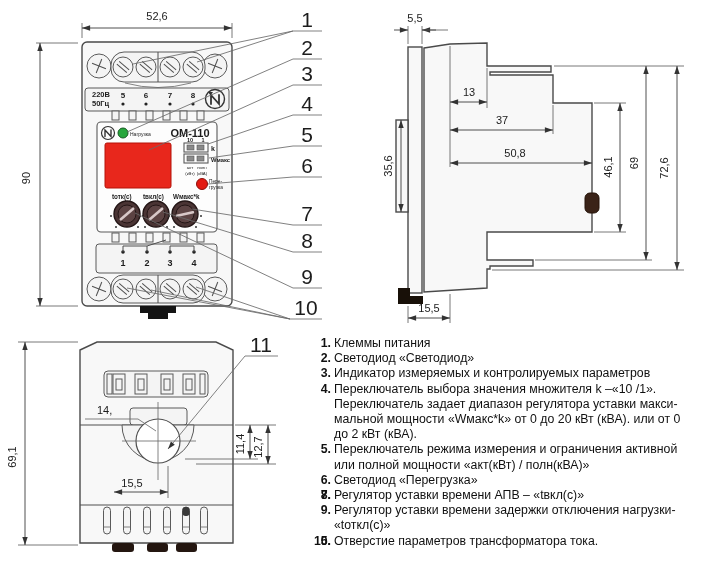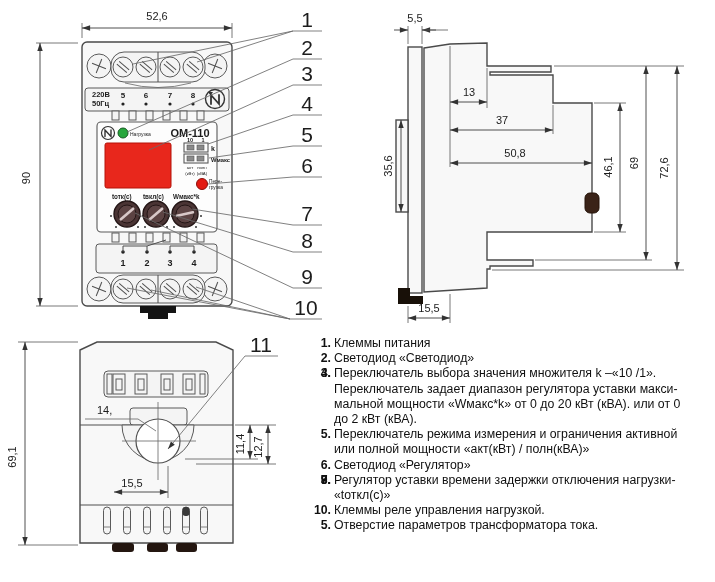"Индикатор измеряемых и контролируемых" span.txt { html: none -> <span>Индикатор измеряемых и контролируемых параметров</span> }
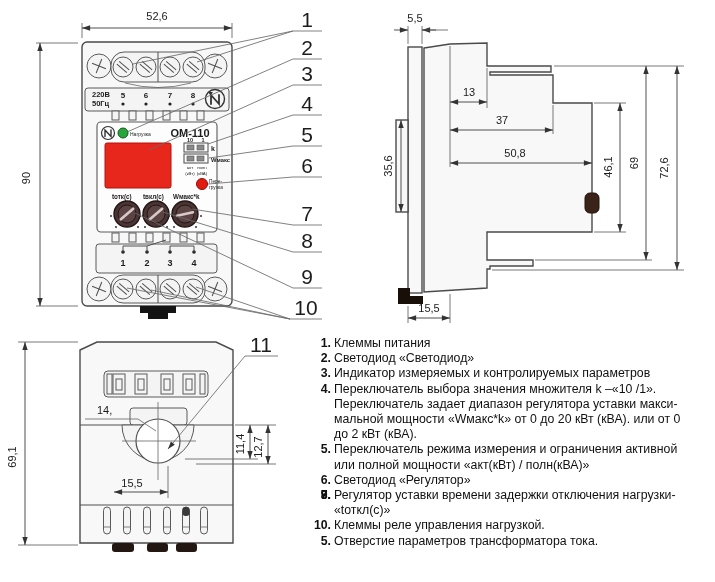"Светодиод «Регулятор»" span.txt { text: Регулятор -> Перегрузка }
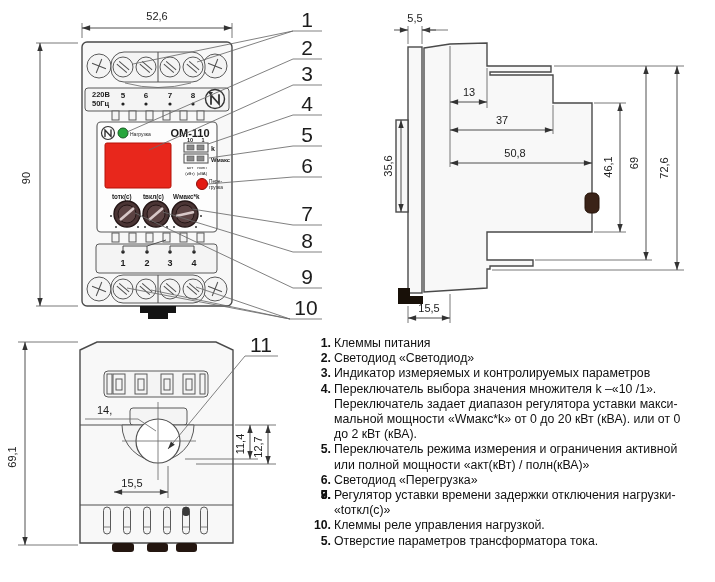"Регулятор уставки времени АПВ –" span.txt { html: none -> <span>Регулятор уставки времени АПВ – «tвкл(с)»</span> }
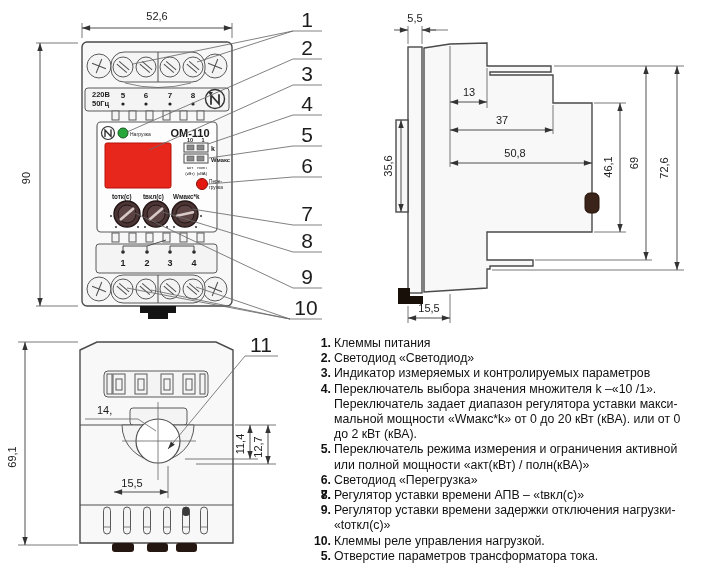"Клеммы реле управления нагрузкой." span.txt { html: <span>Клеммы реле управления нагрузкой.</span> -> none }
